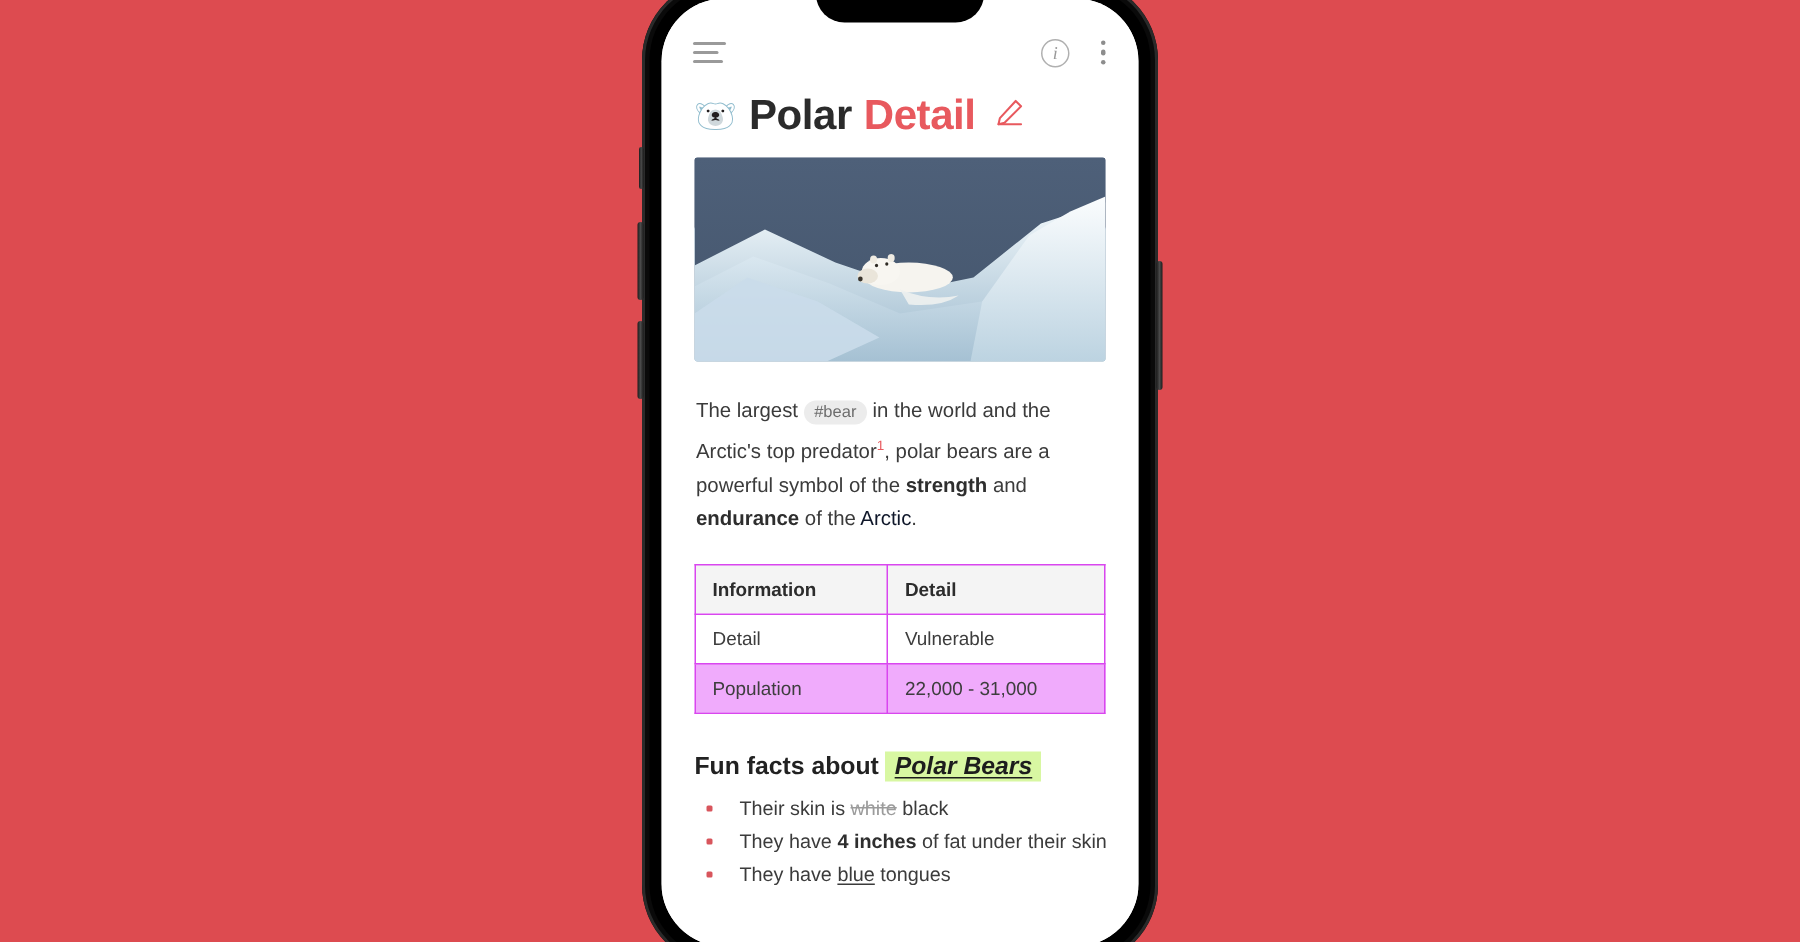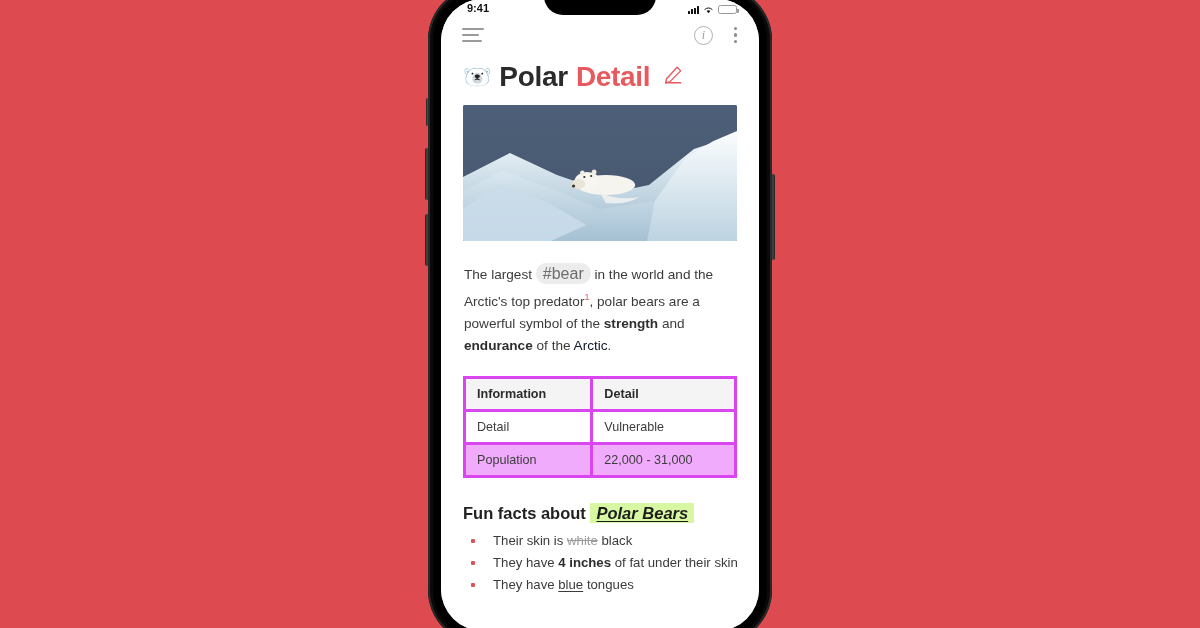"9:41" div.status-bar { html: <div> <div>9:41</div> <div> <span> <i></i> <i></i> <i></i> <i></i> </span> <svg> <path></path> <path></path> </svg> <span></span> </div> </div> -> none }
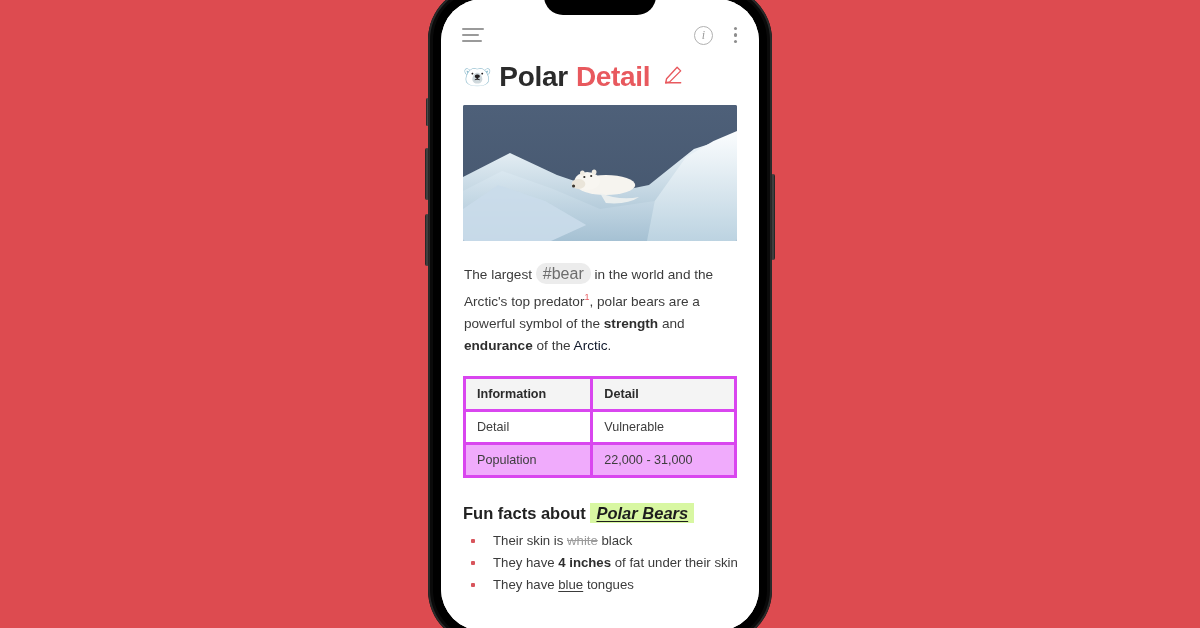"#bear" .tag-pill { font-size: 16px -> 11px }
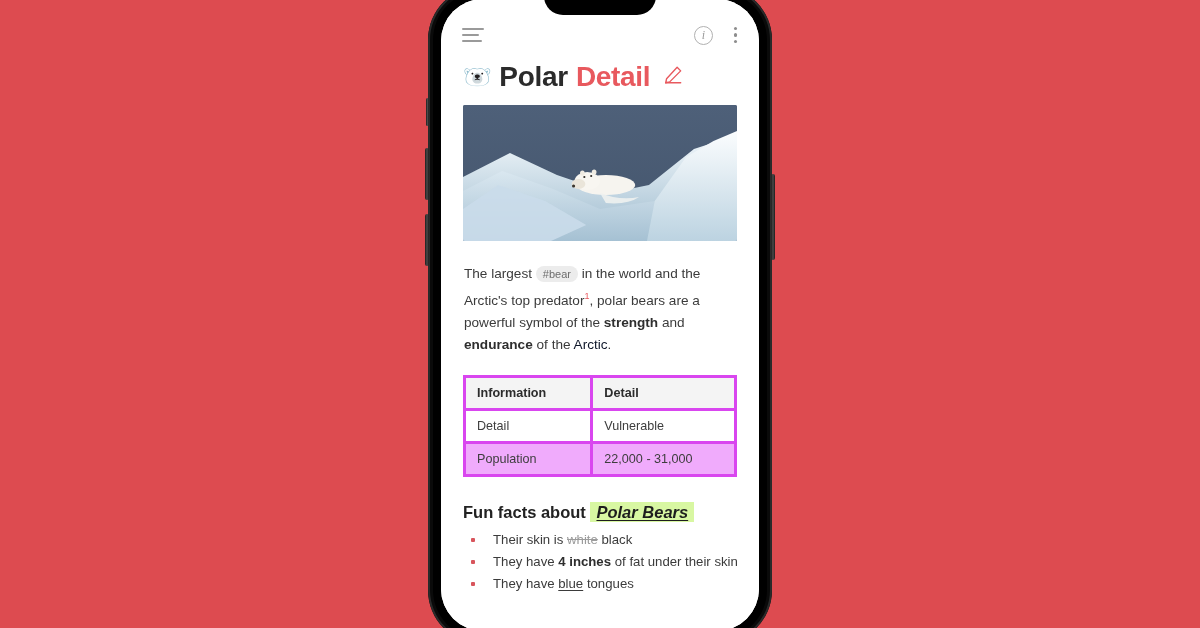"Information" table.info-tbl th, table.info-tbl td { border: 3px solid #d946ef -> 1px solid #d946ef }
